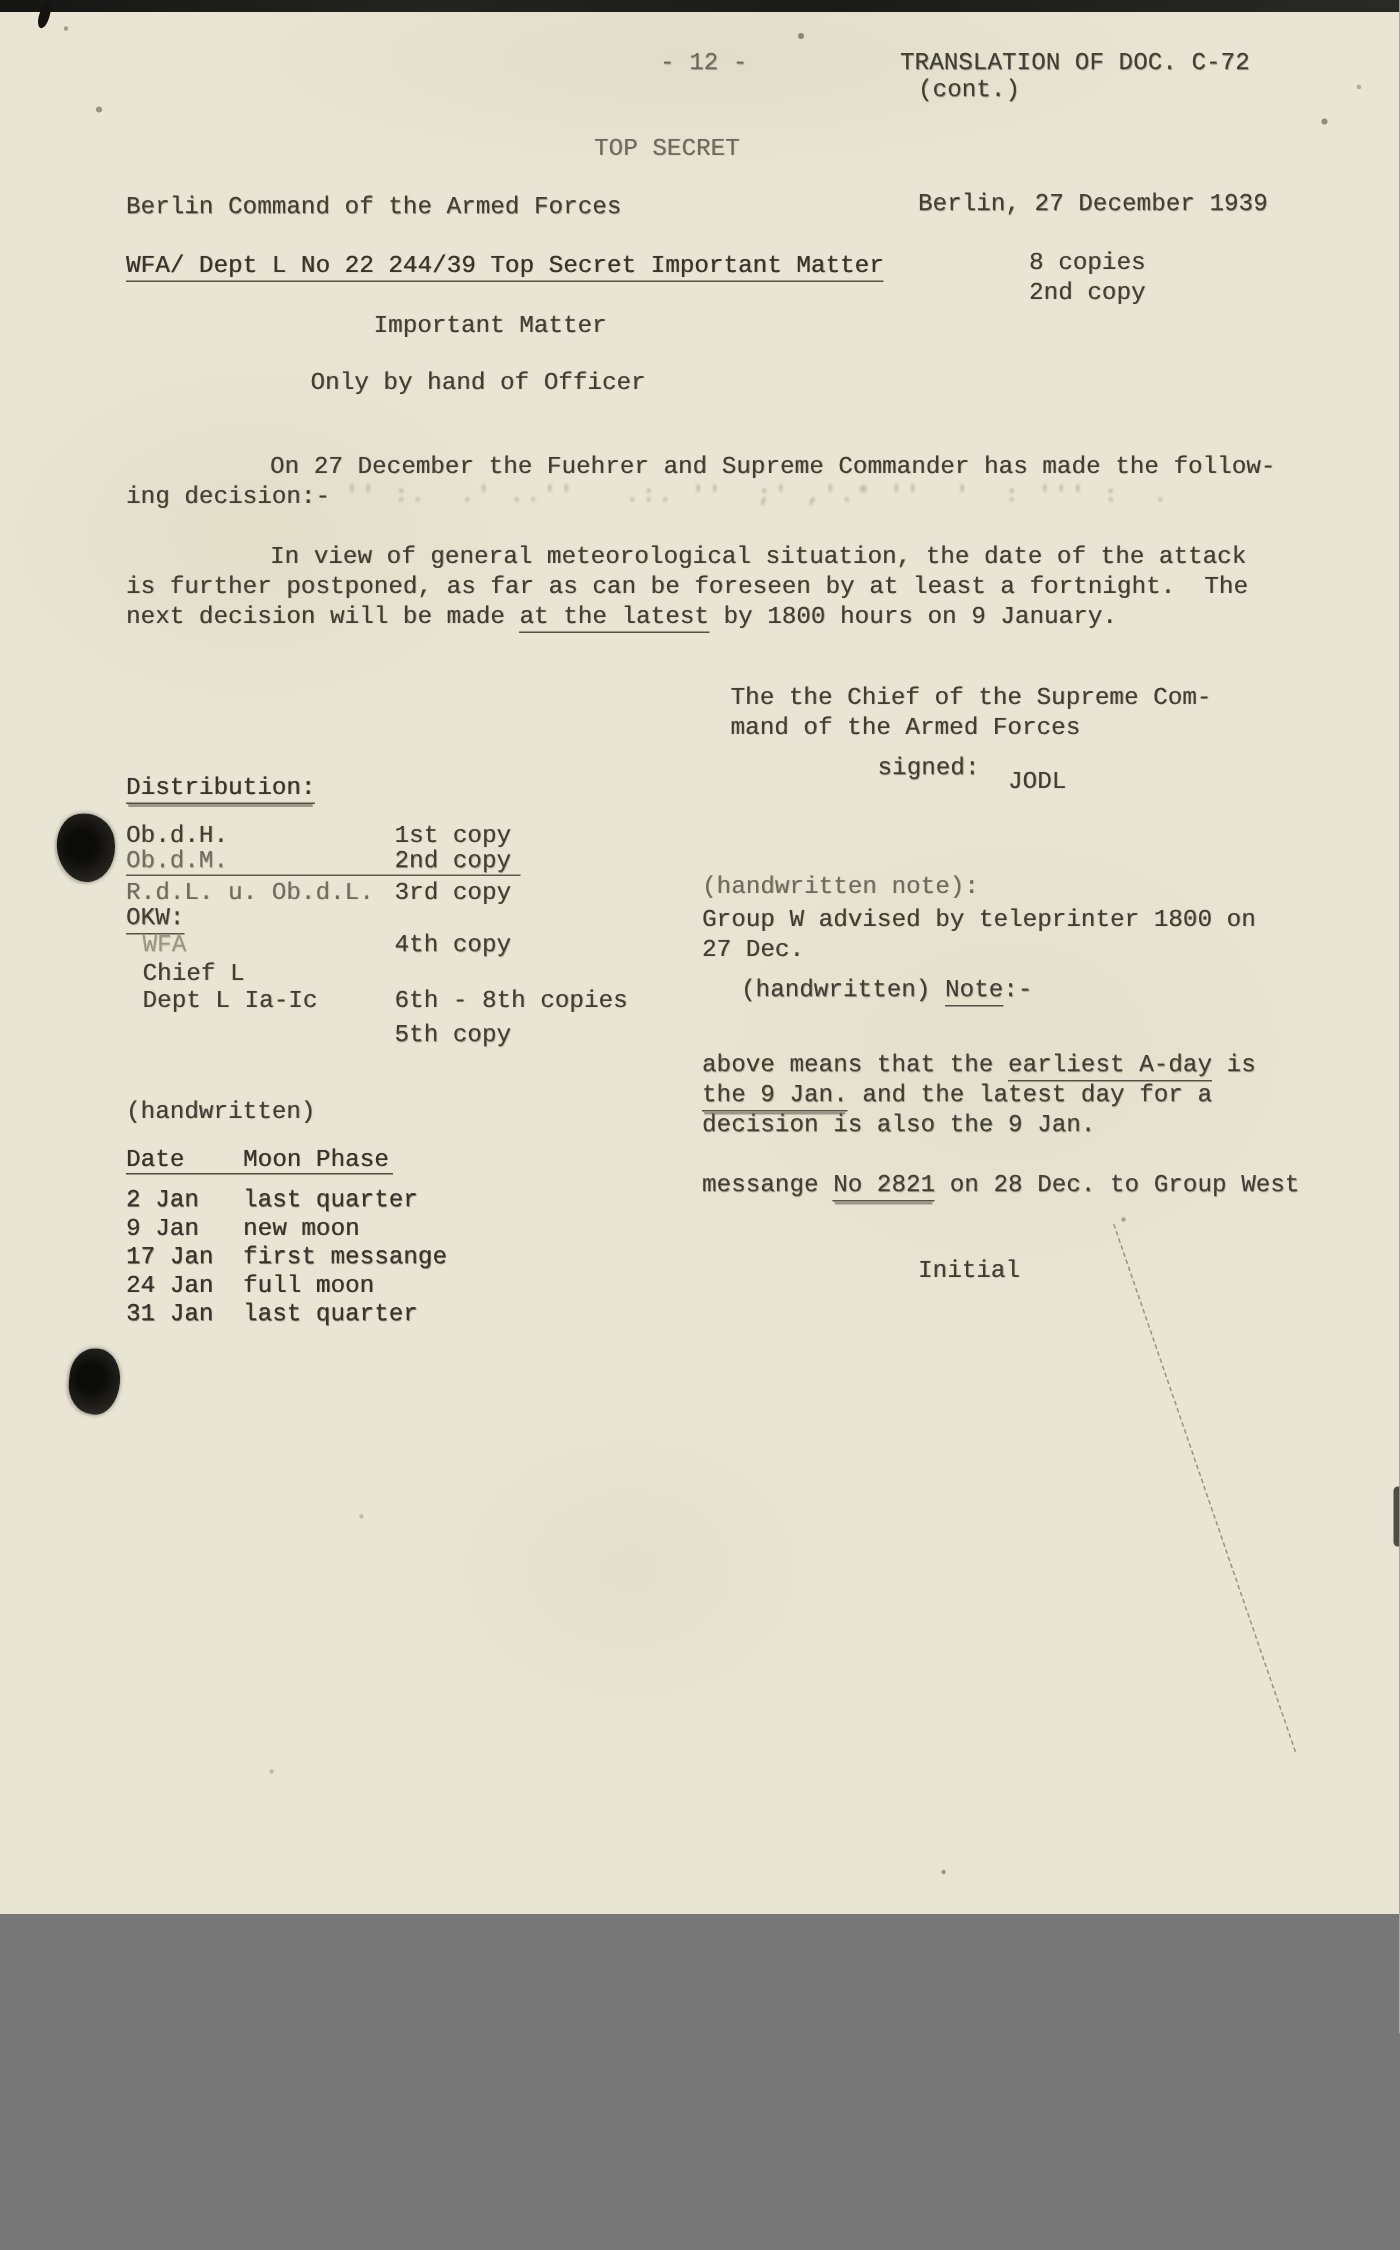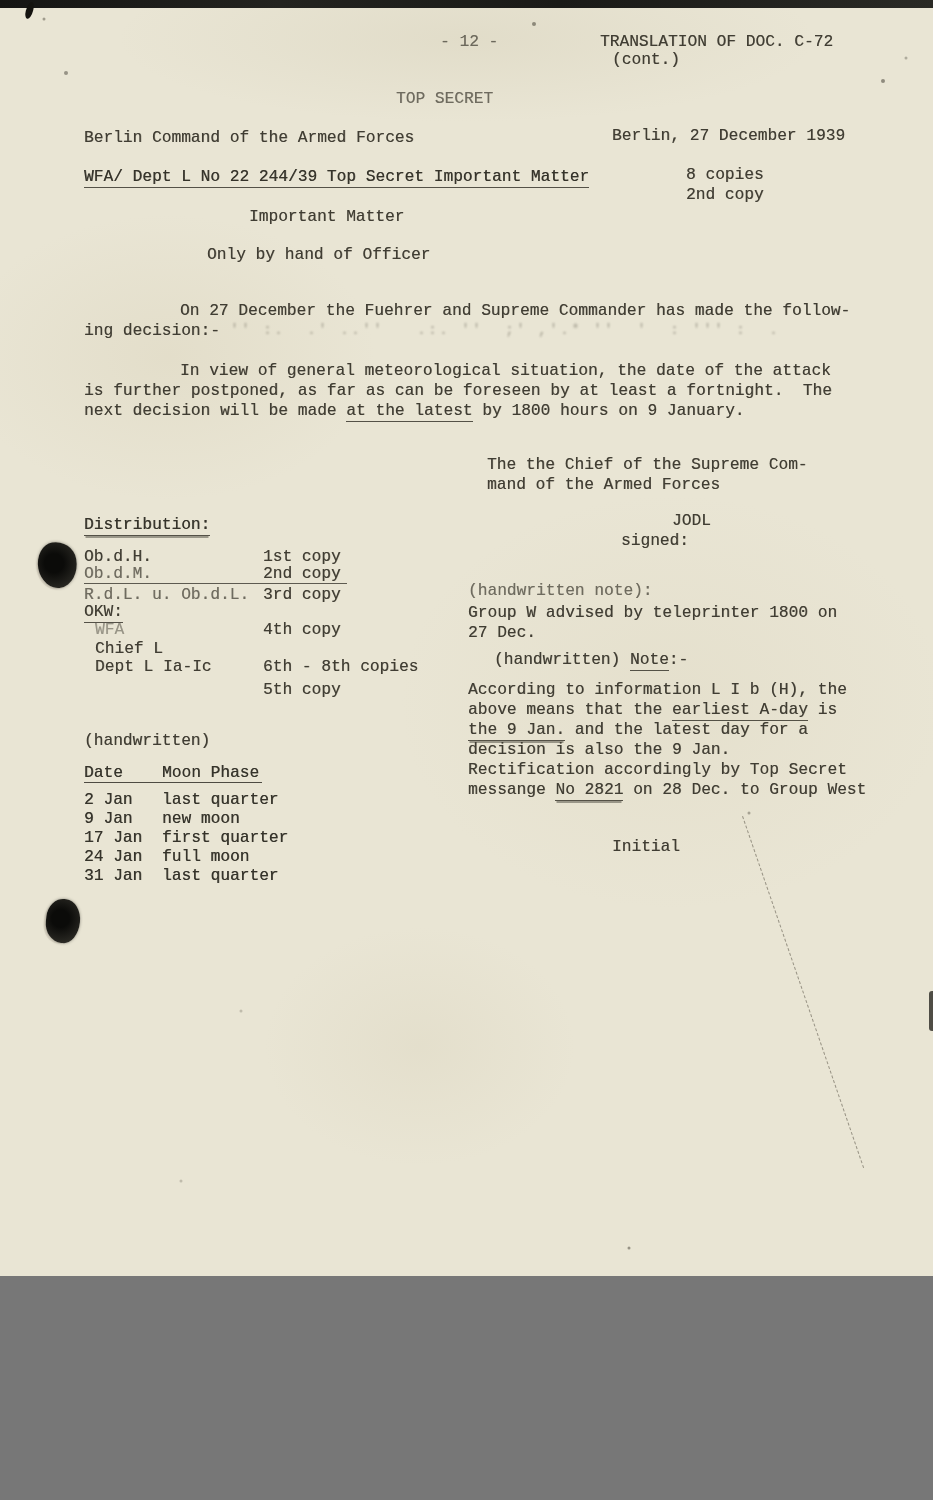"signed:" div.line { margin-left: 36px -> none; top: 531px -> 502px }
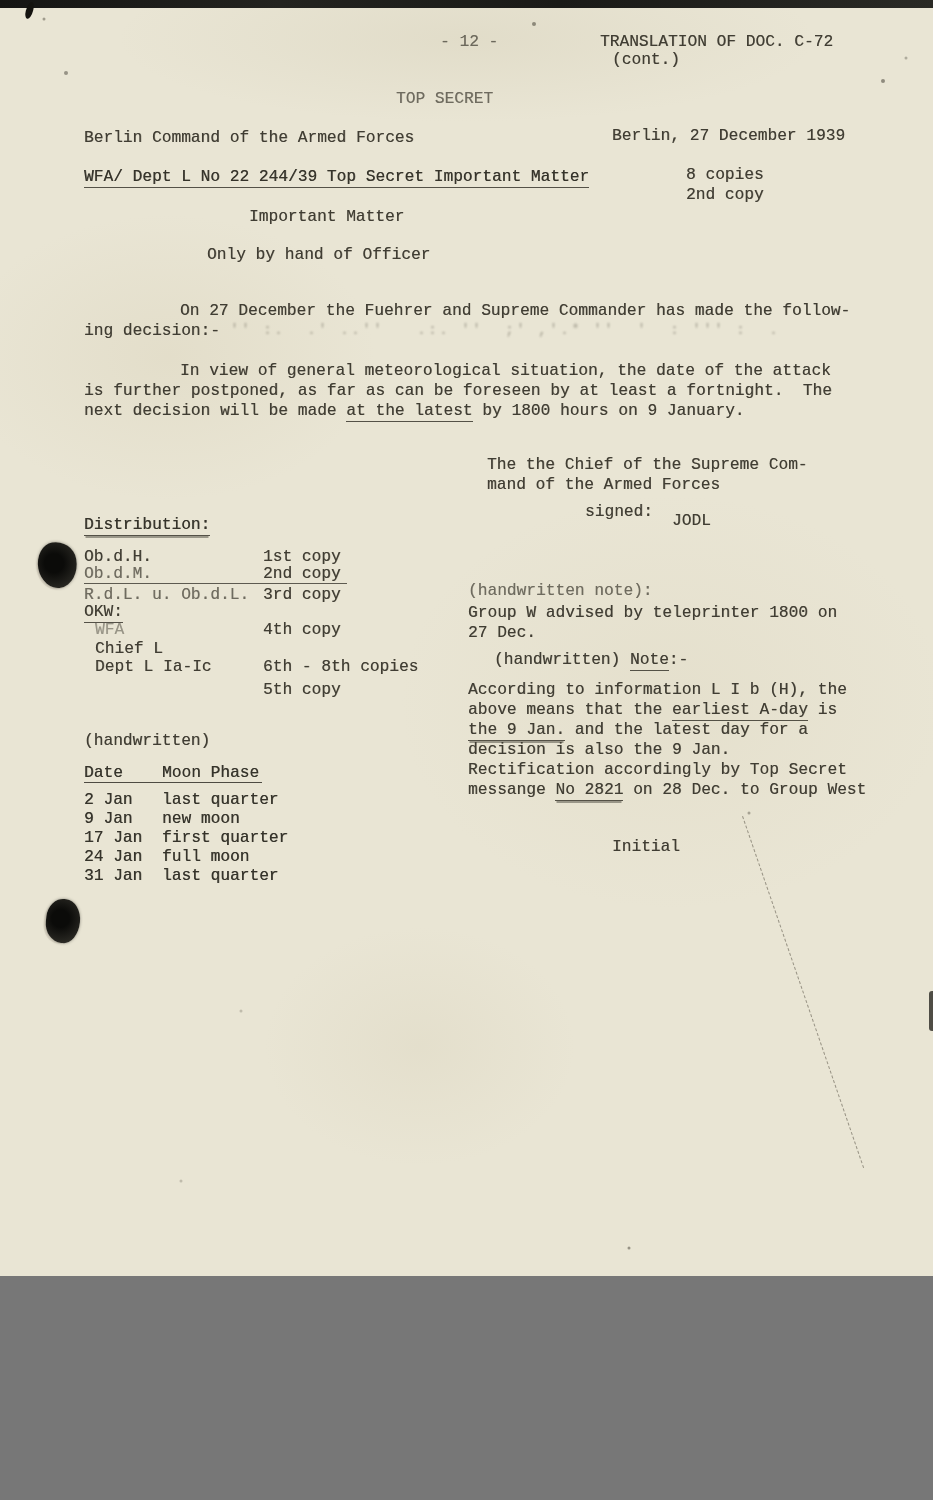"According to information L I" div.line { html: <div>According to information L I b (H), the</div> -> none }
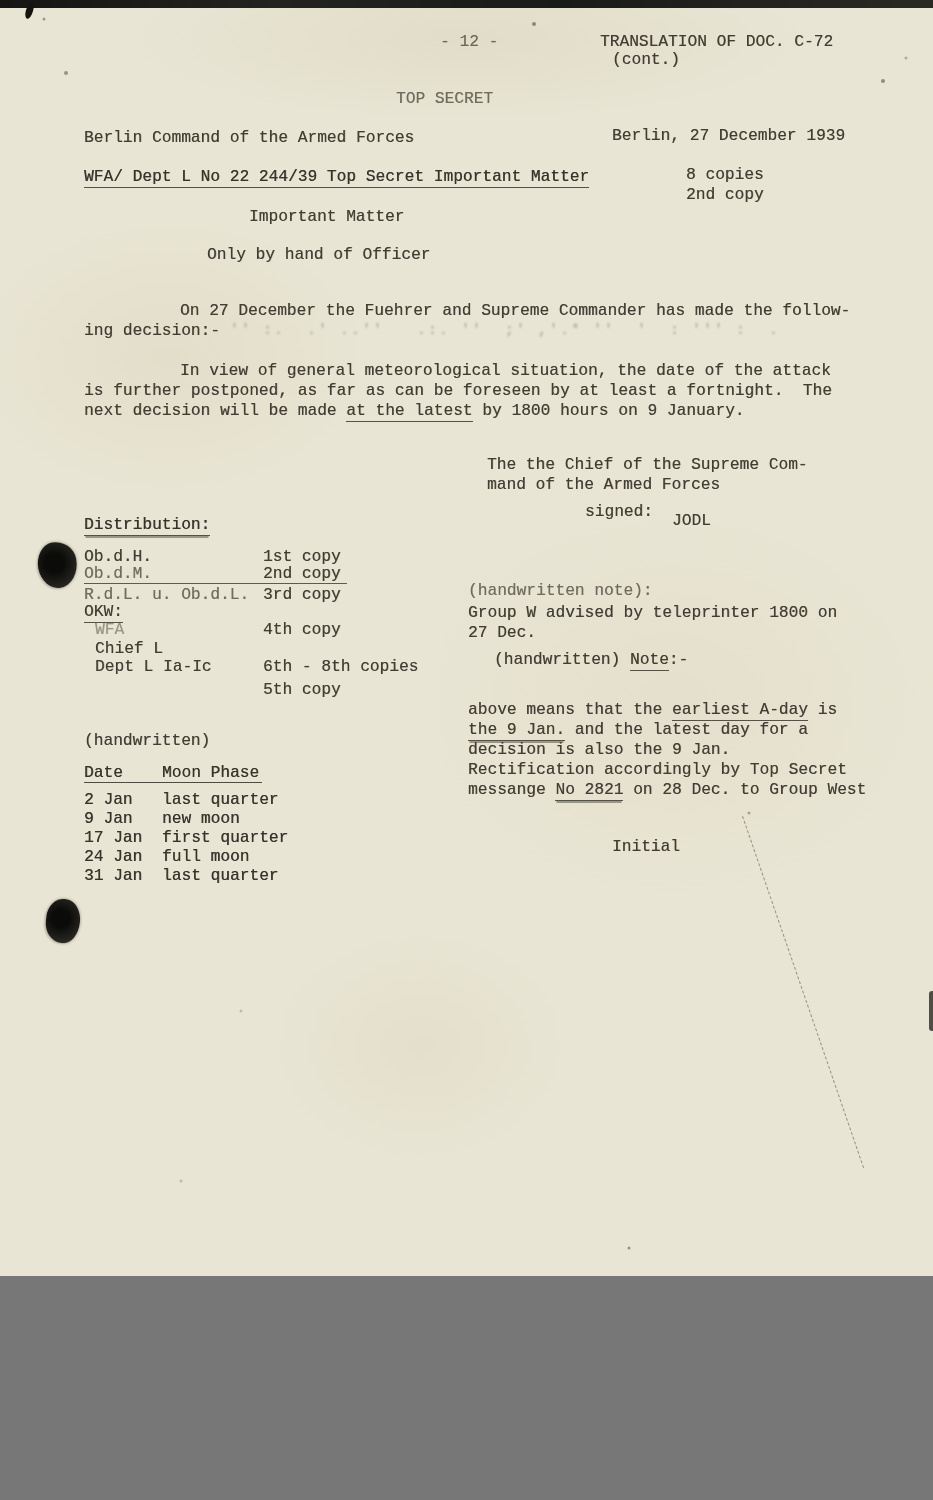"Rectification accordingly by Top Secret" div.line { html: <div>Rectification accordingly by Top Secret</div> -> none }
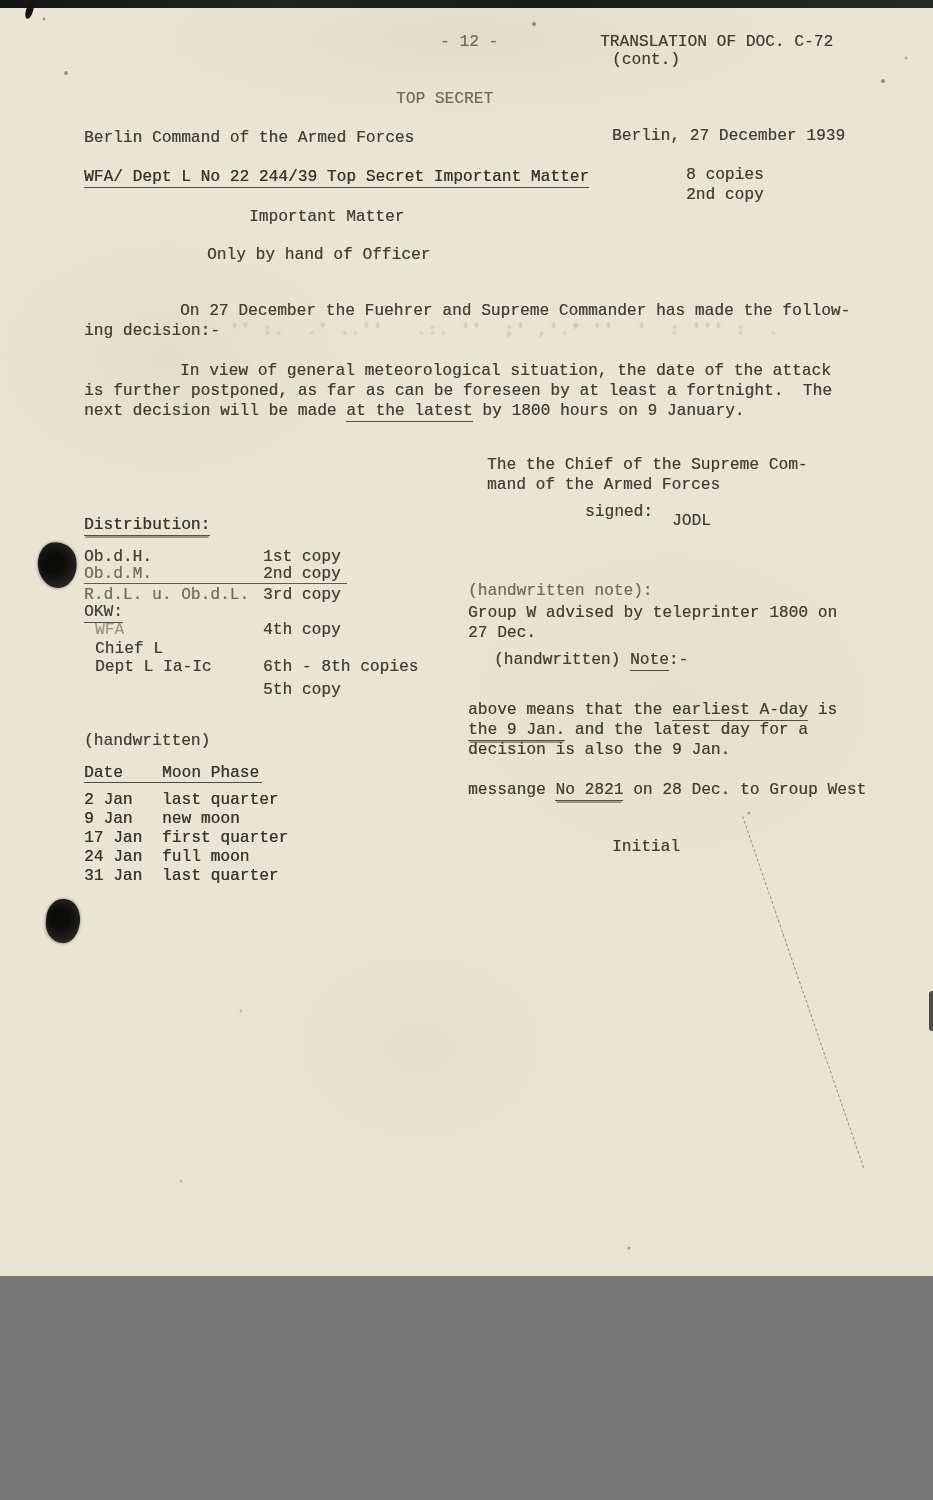"first quarter" div.line { text: quarter -> messange }
